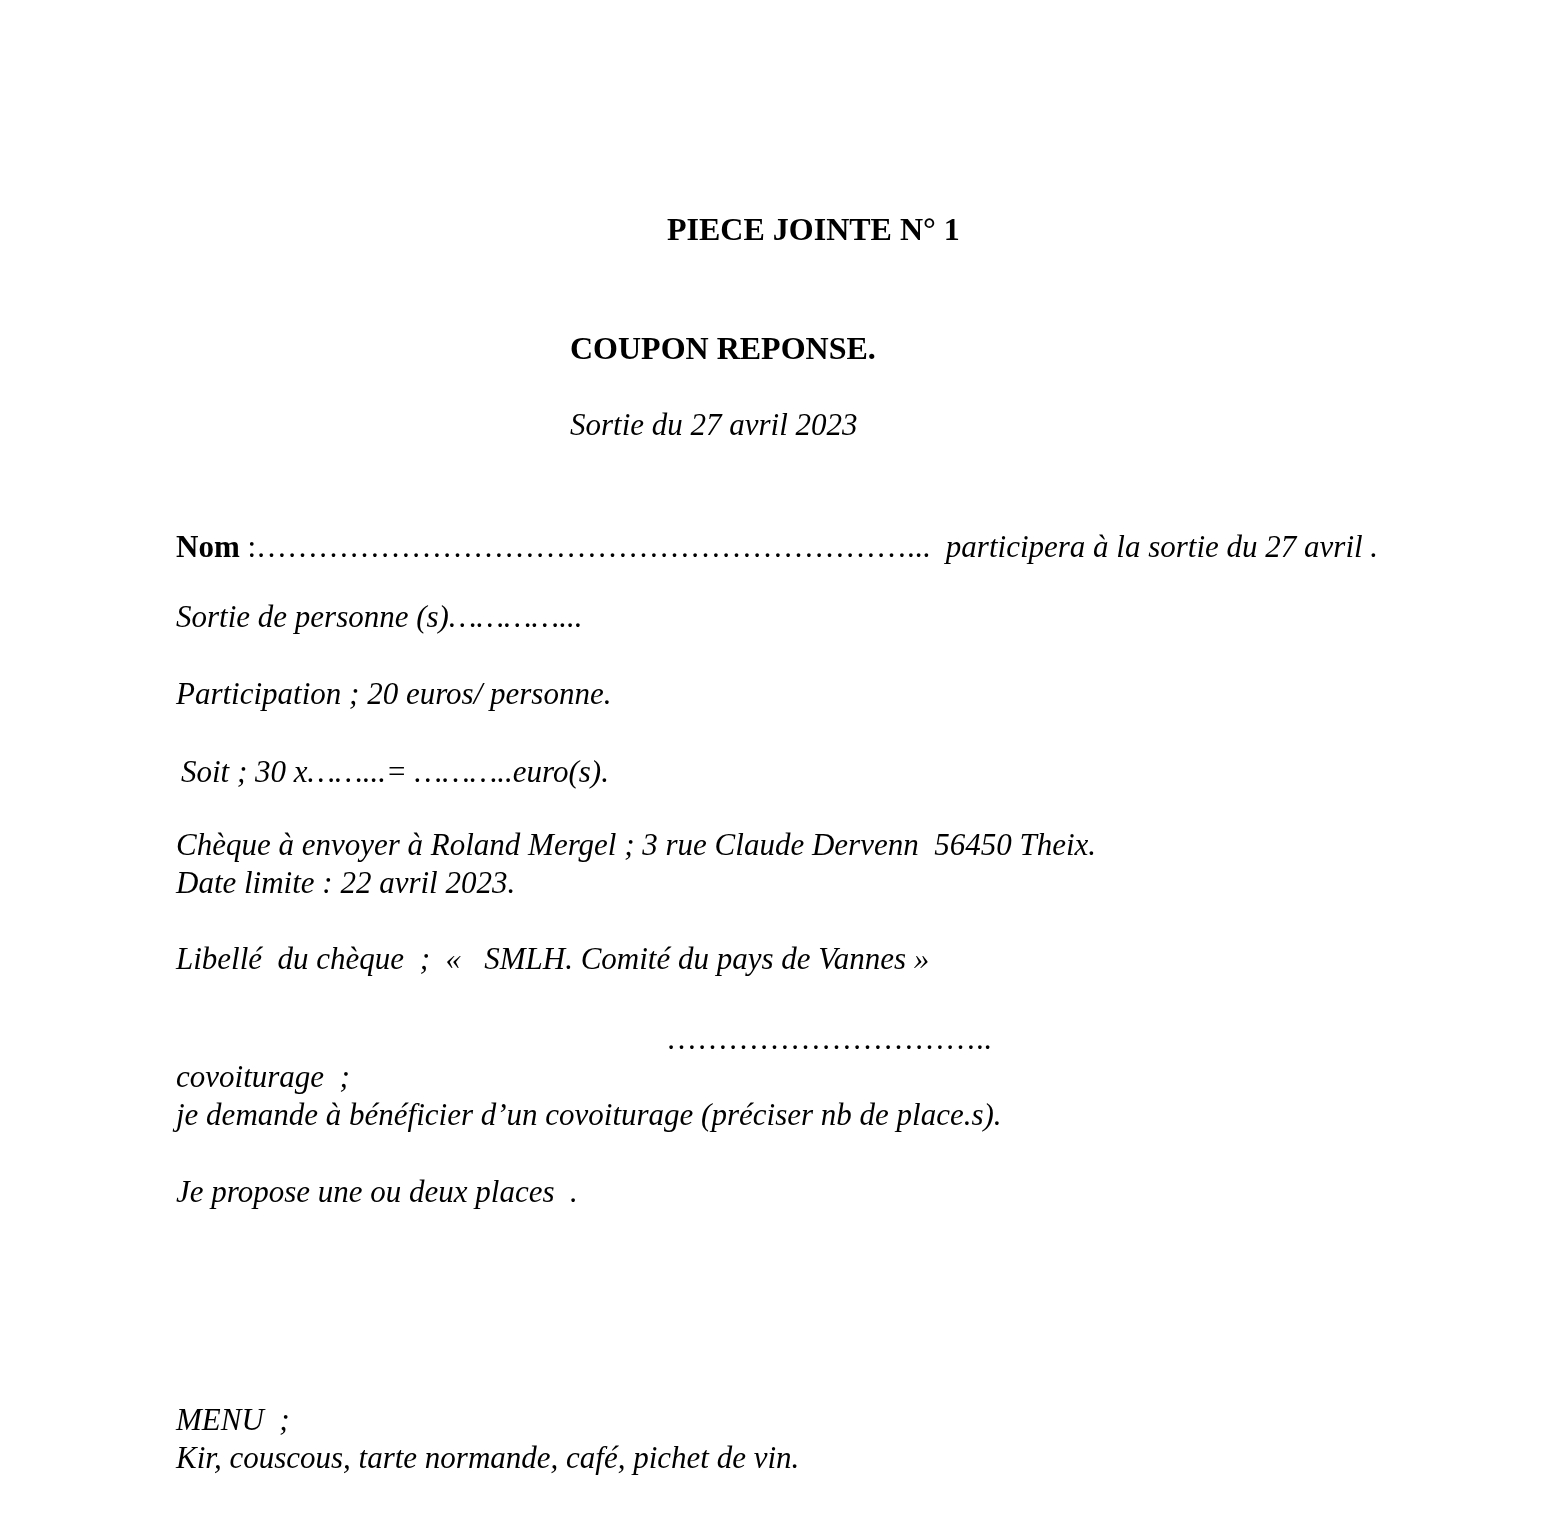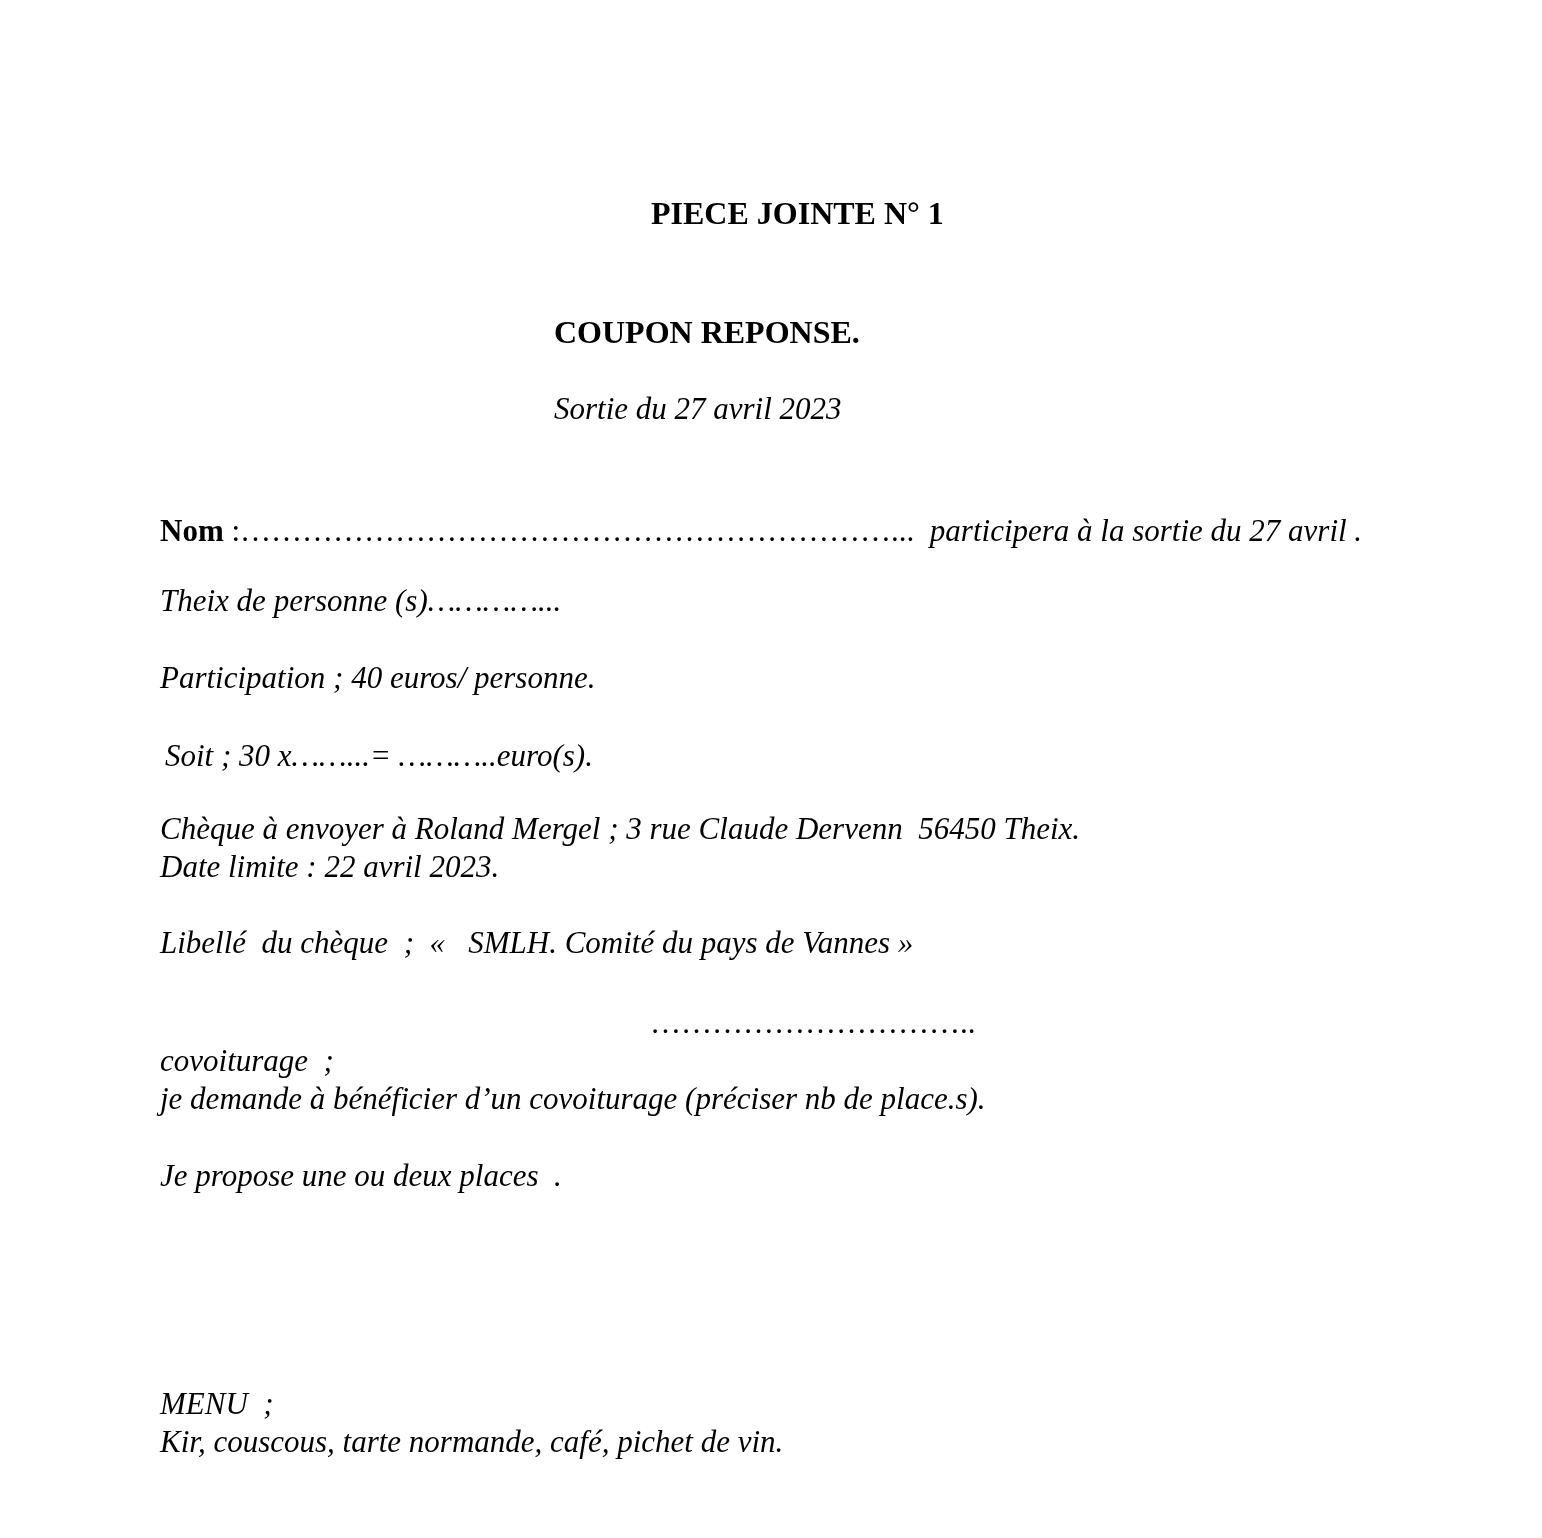"PIECE JOINTE N° 1" .page p { margin: 0 -> 16px }
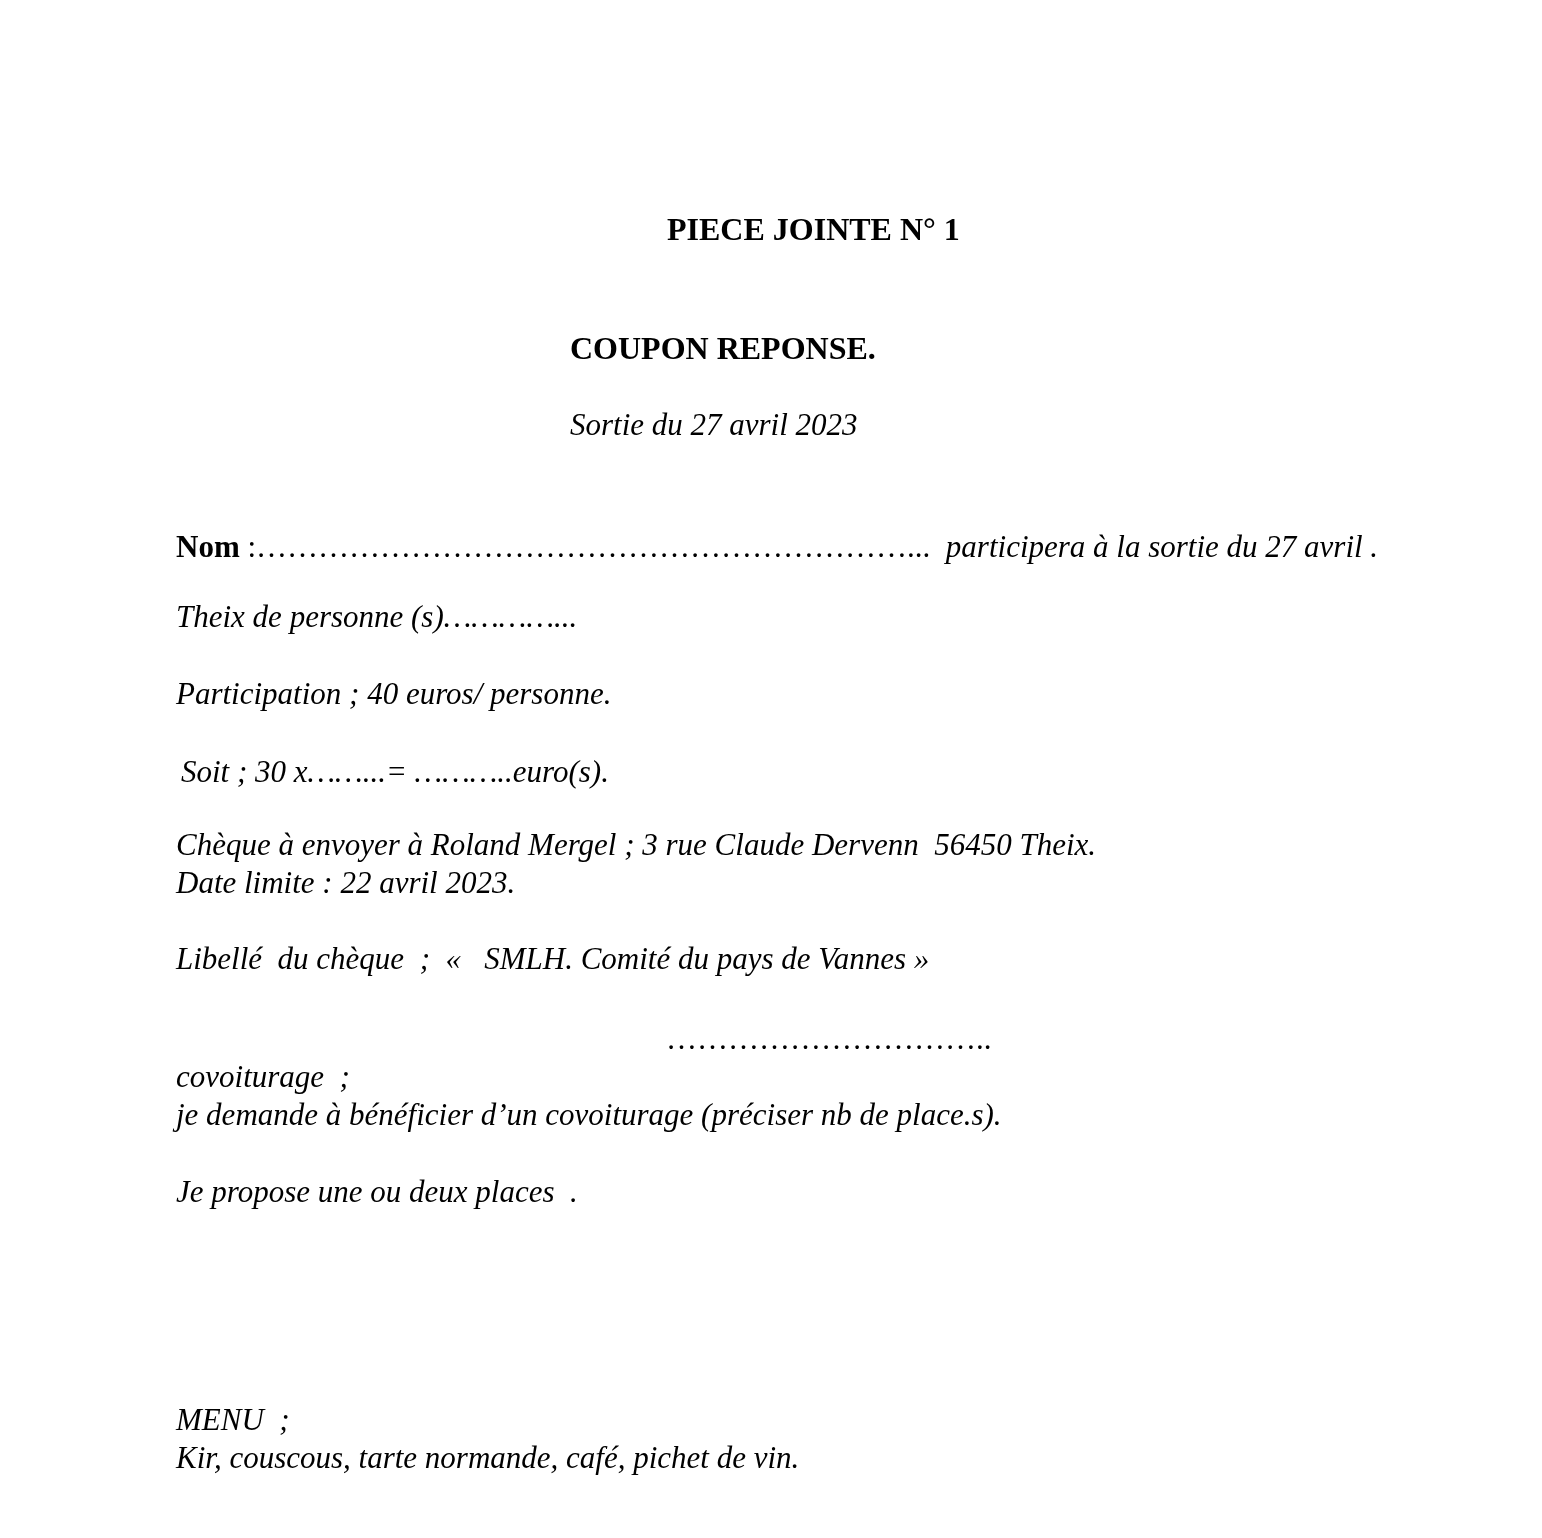"Theix de personne (s)…………..." p { text: Theix -> Sortie }
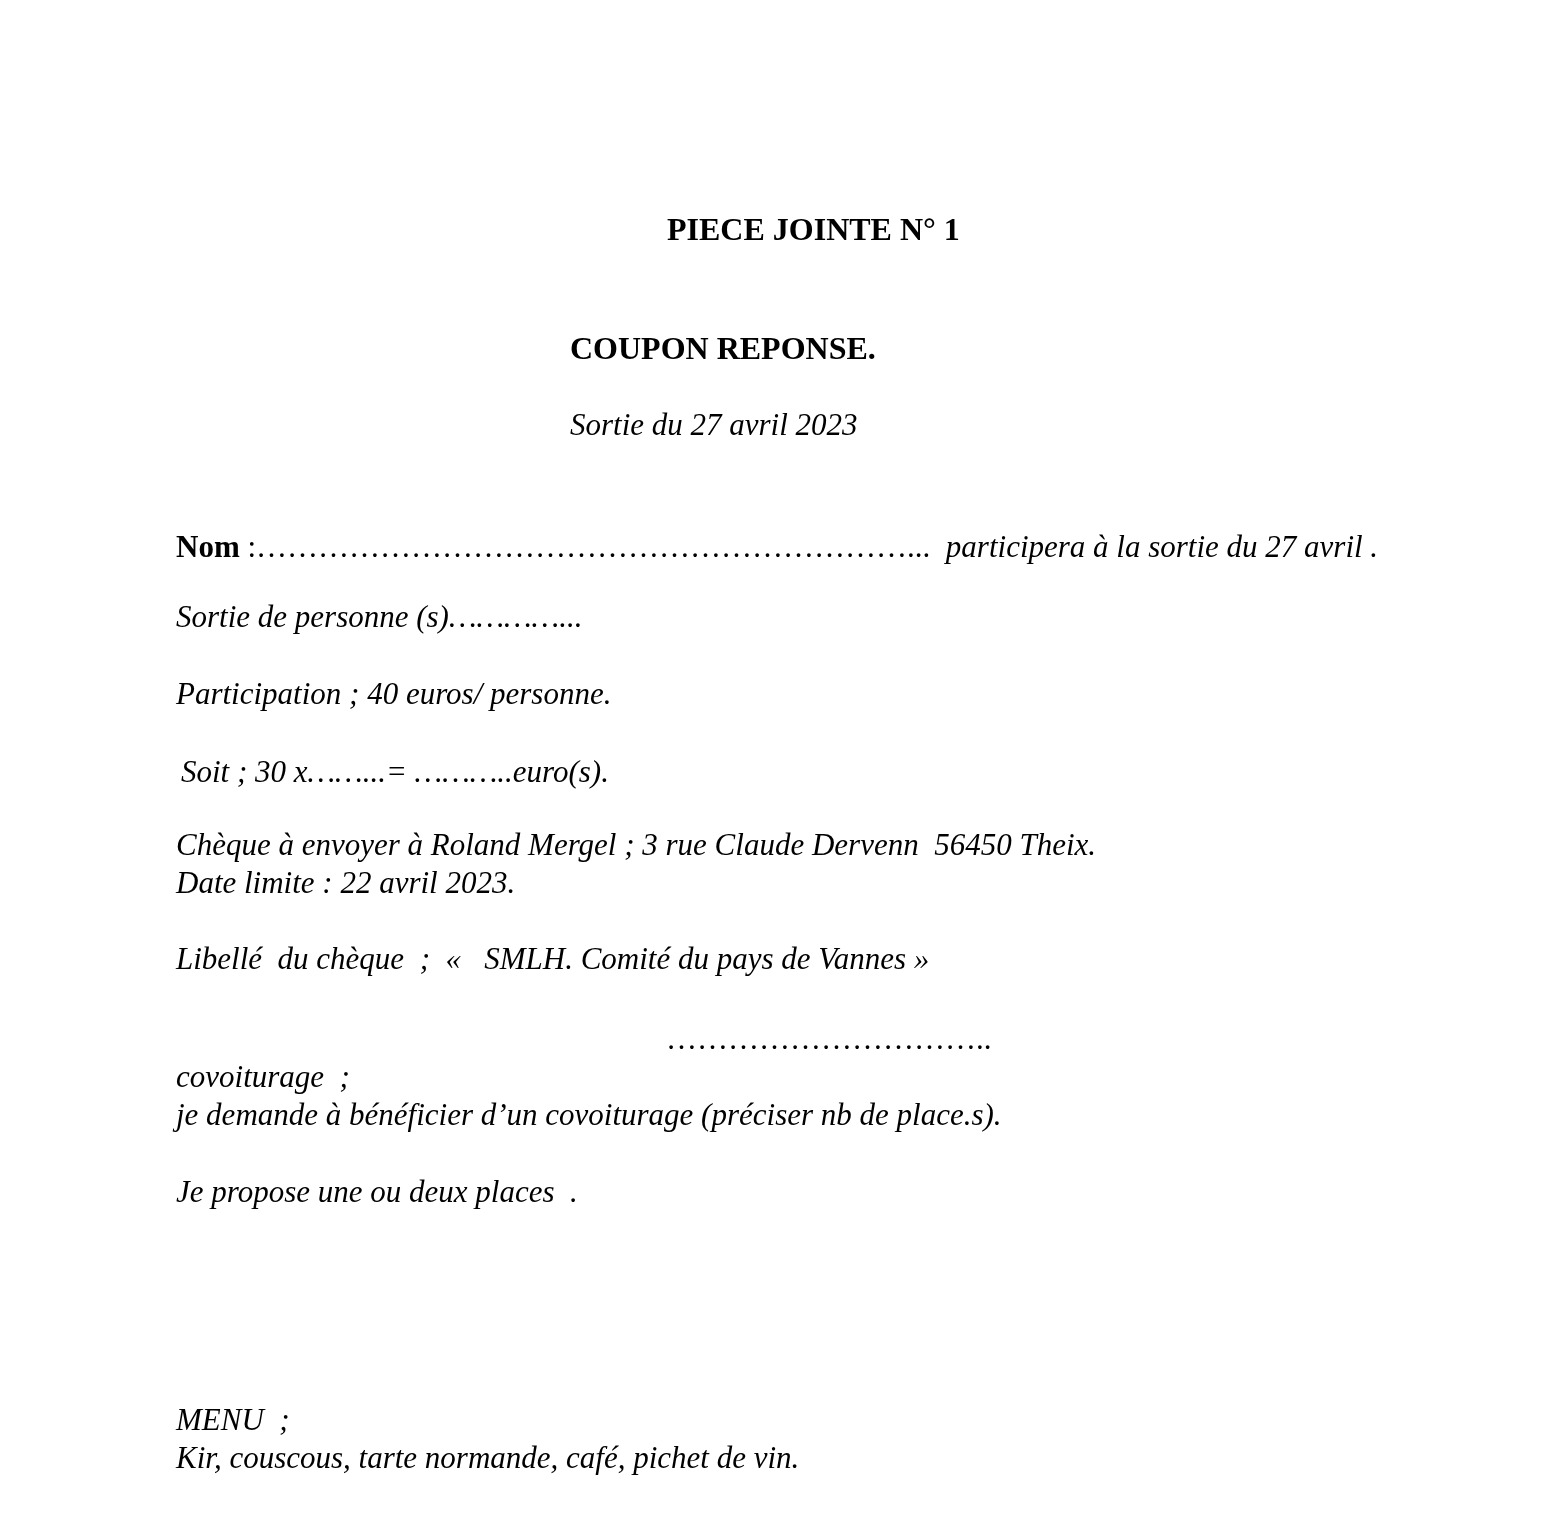"Participation ; 40 euros/ personne." p { text: 40 -> 20 }
